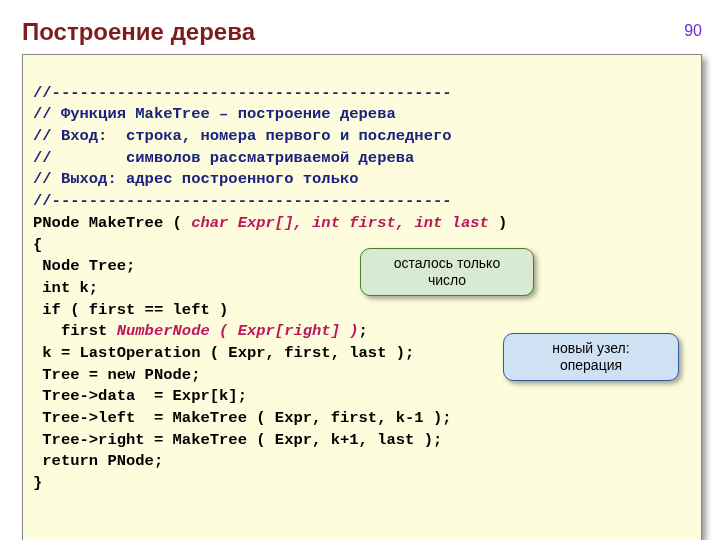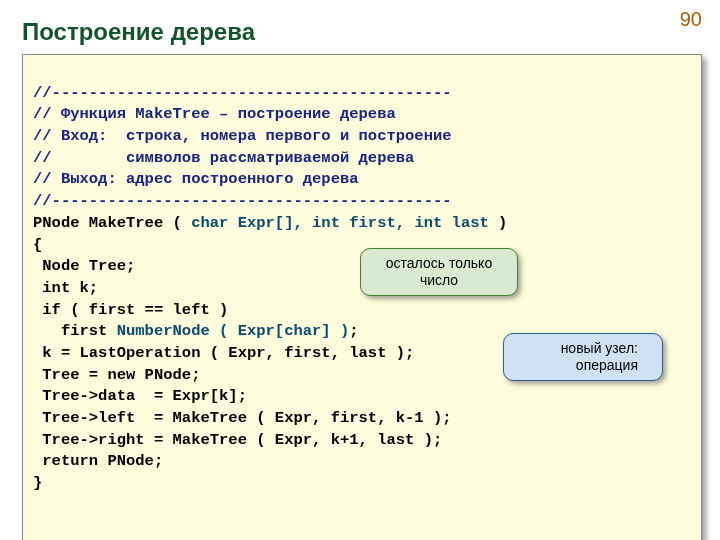"Построение дерева" .title { color: #14532d -> #7f1d1d }
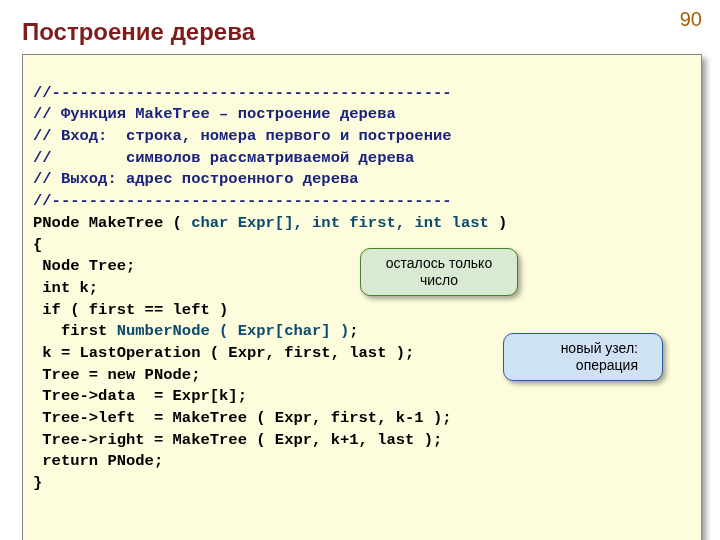"90" .page-number { color: #a16207 -> #6d28d9; font-size: 20px -> 16px; top: 8px -> 22px }
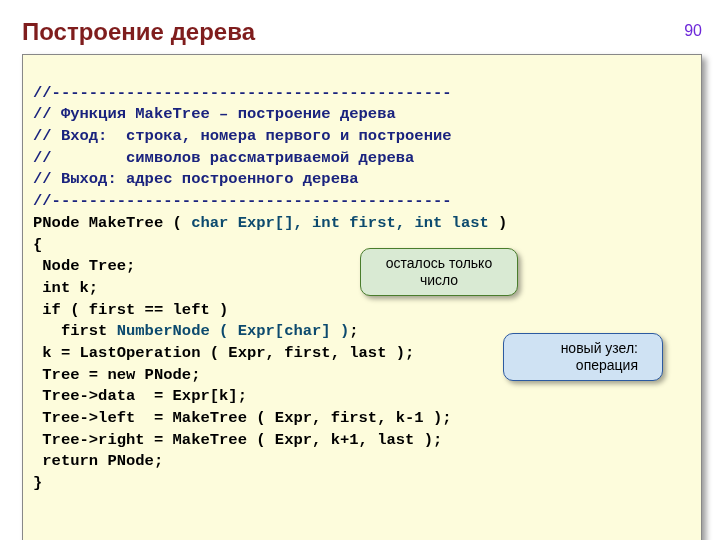"// Вход: строка, номера первого" span.comment { text: построение -> последнего }
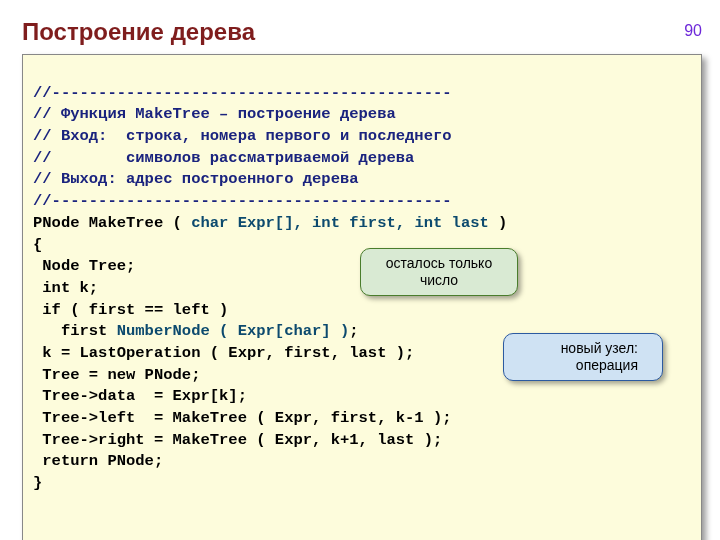"// Выход: адрес построенного дерева" span.comment { text: дерева -> только }
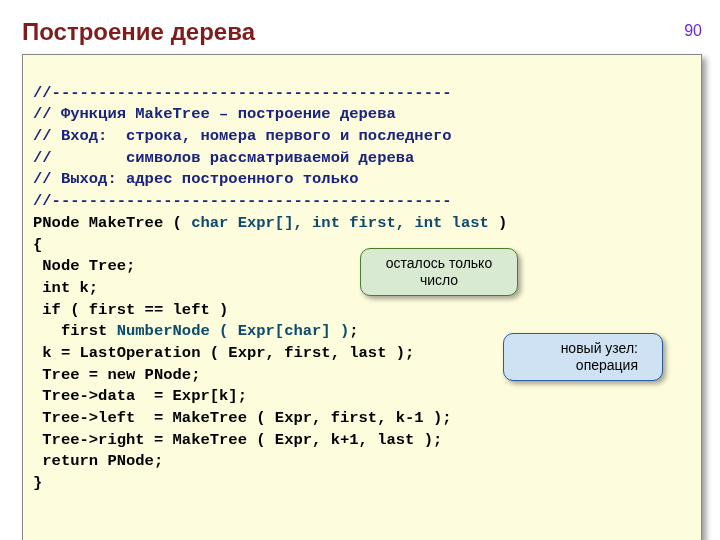"char Expr[], int first, int" .green { color: #0c4a6e -> #be185d; font-style: none -> italic }
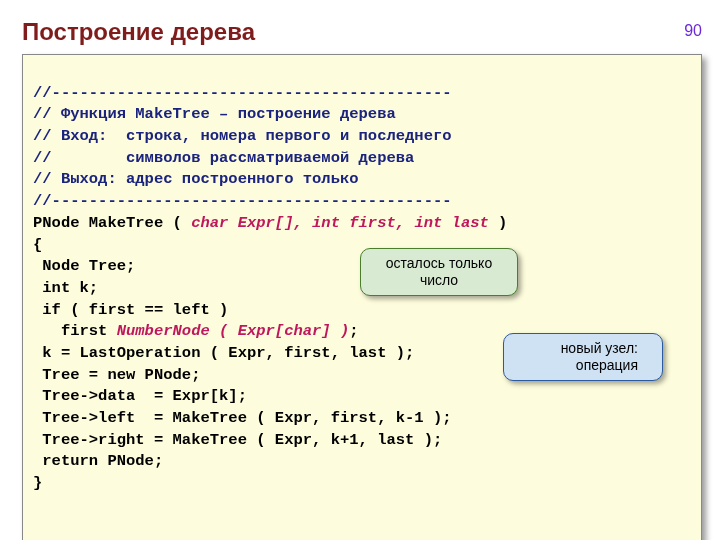"осталось только число" .callout { padding: 6px 24px -> 6px 32px }
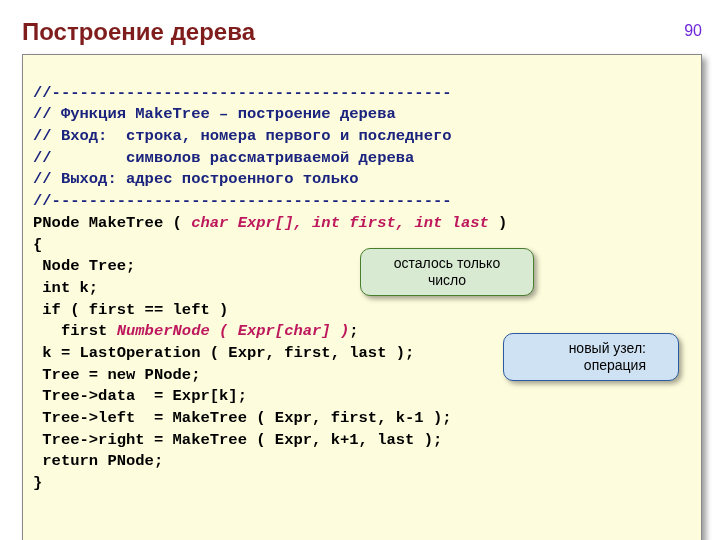"NumberNode ( Expr[char] )" span.green { text: char -> right }
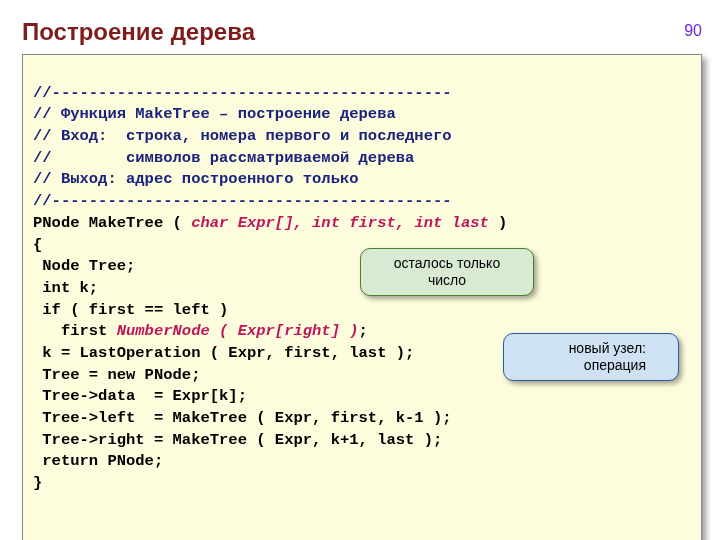"новый узел: операция" .callout-op { text-align: right -> none }
